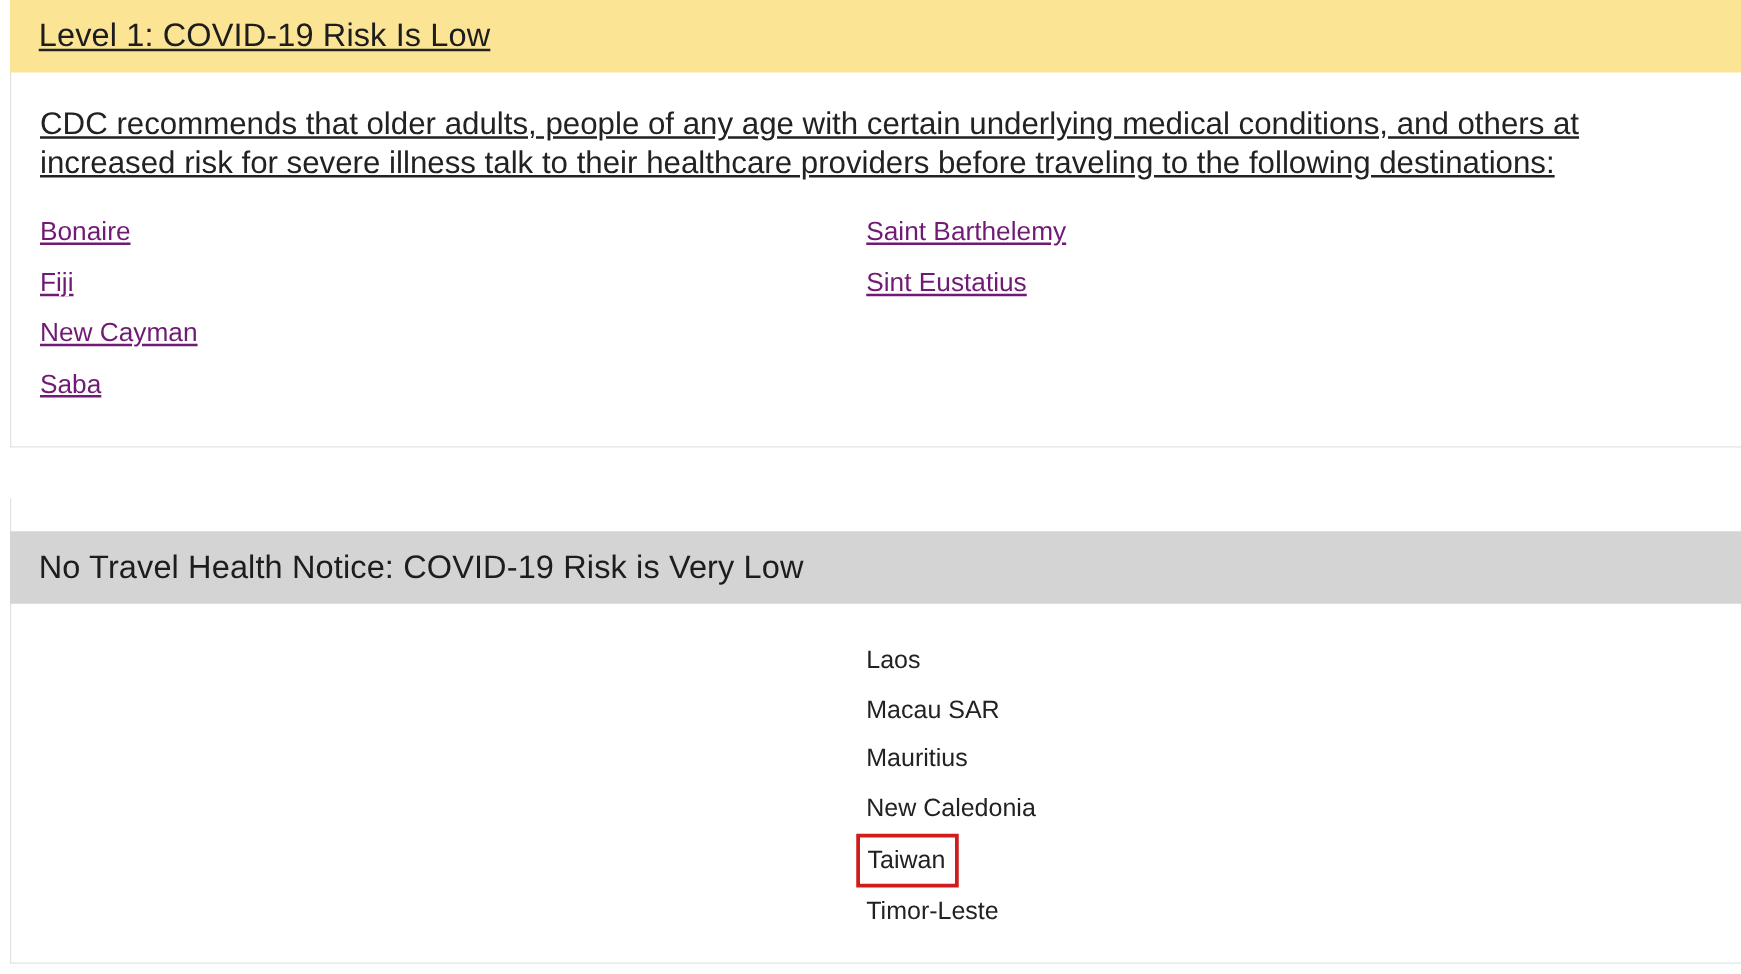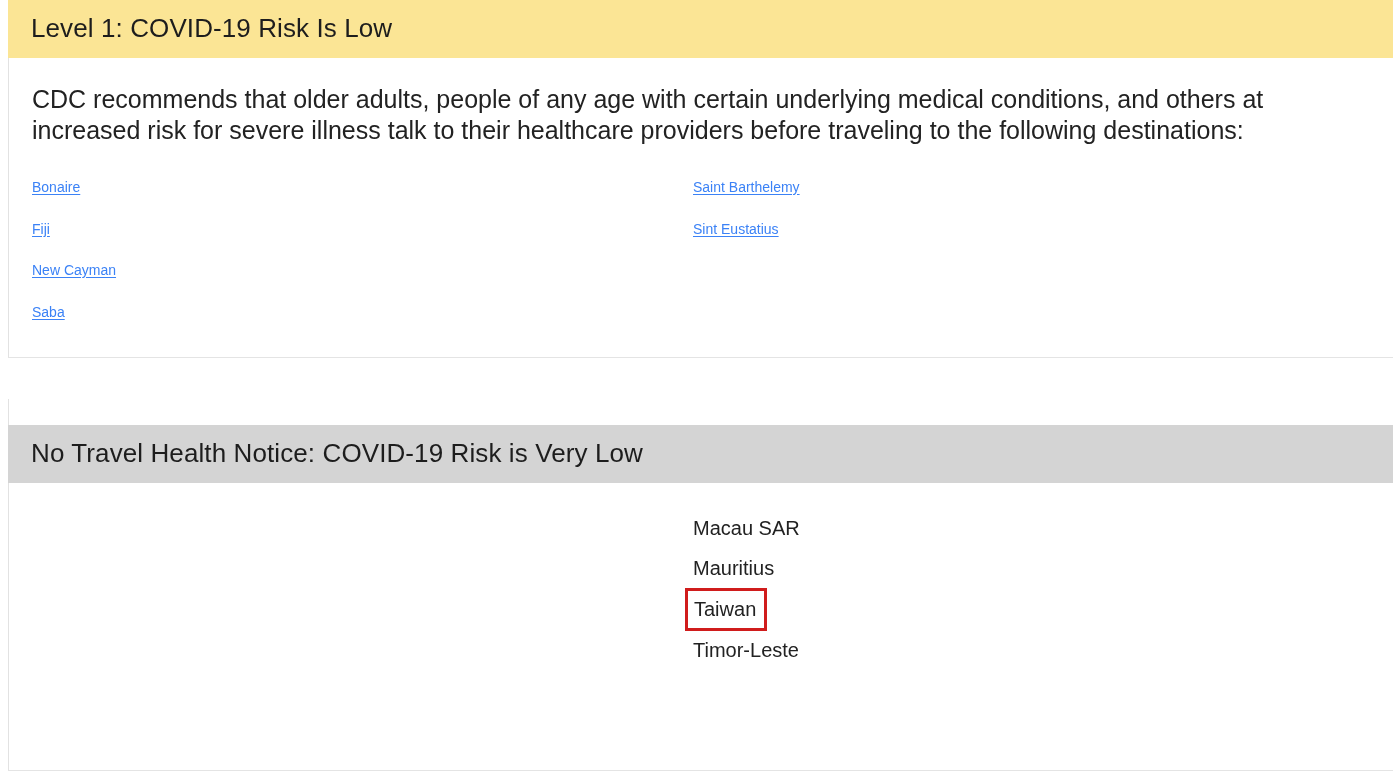"Level 1: COVID-19 Risk Is" .card-level1 { text-decoration: none -> underline }
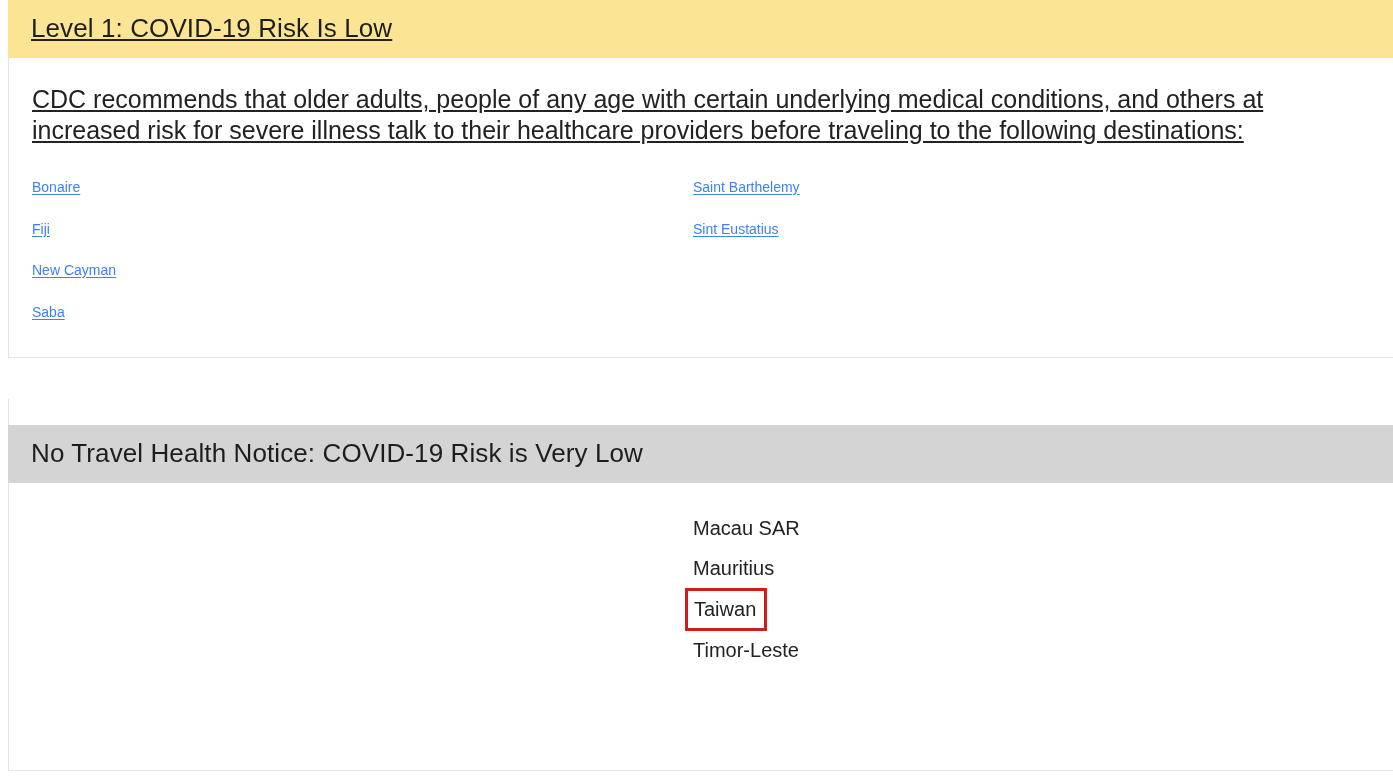"Bonaire" a.dest-link { color: #3b82f6 -> #701a75; font-size: 14px -> 21px }
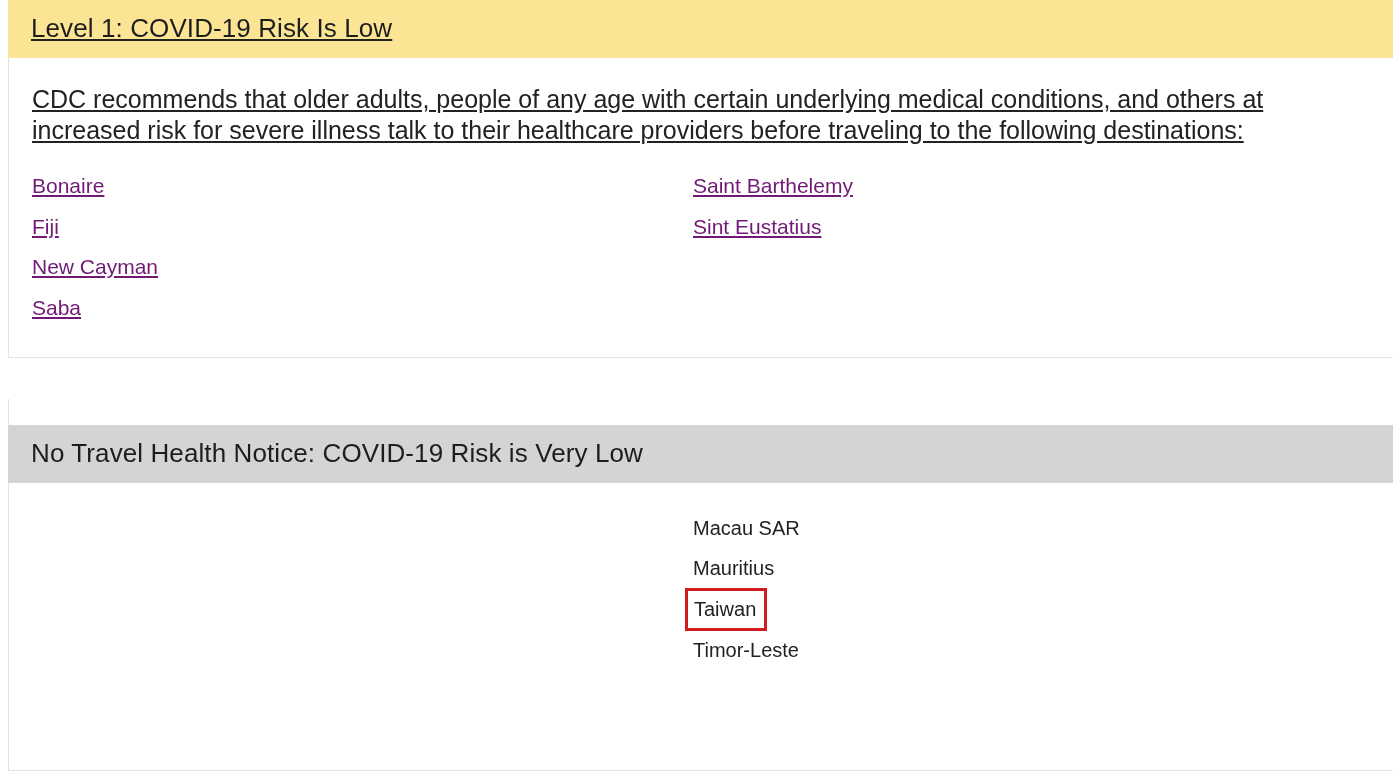"Laos" div.dest-item { html: none -> <div>Laos</div> }
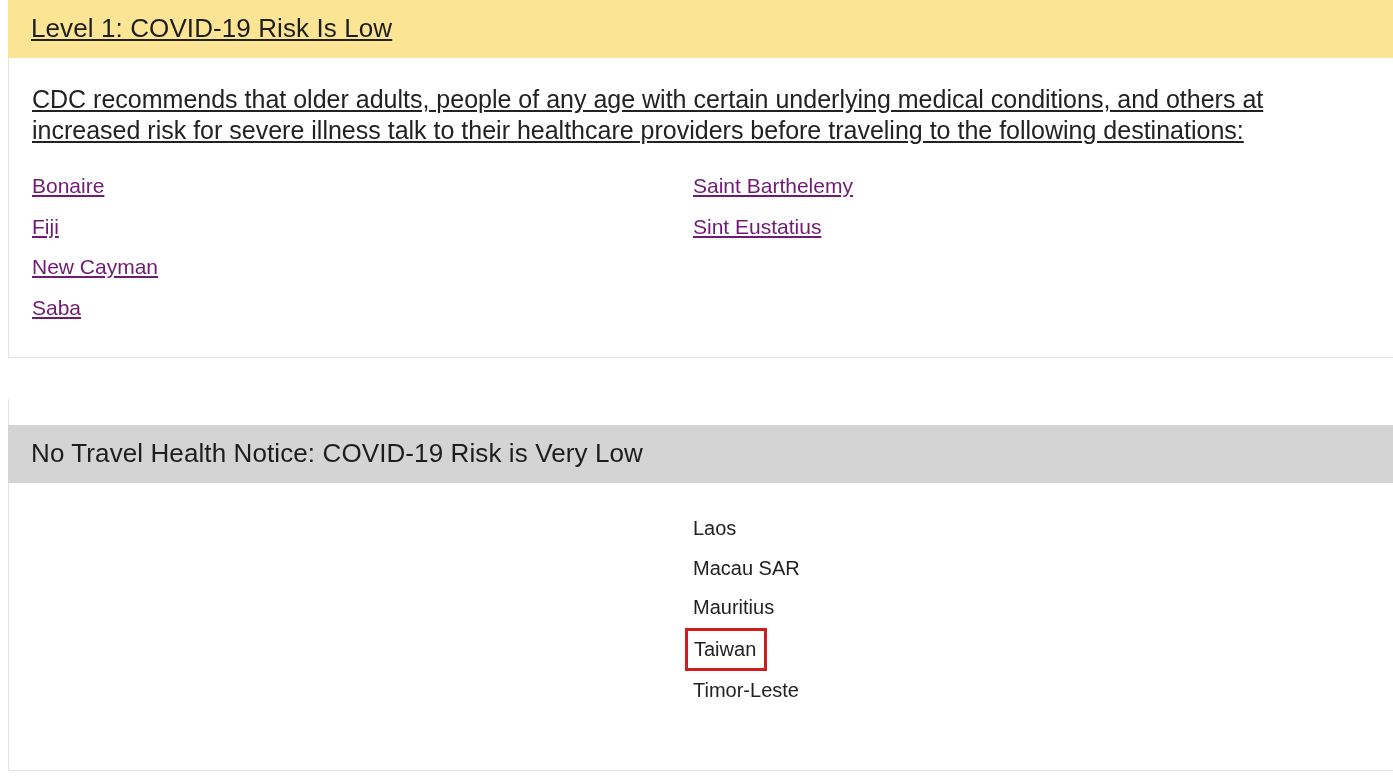"New Caledonia" div.dest-item { html: none -> <div>New Caledonia</div> }
